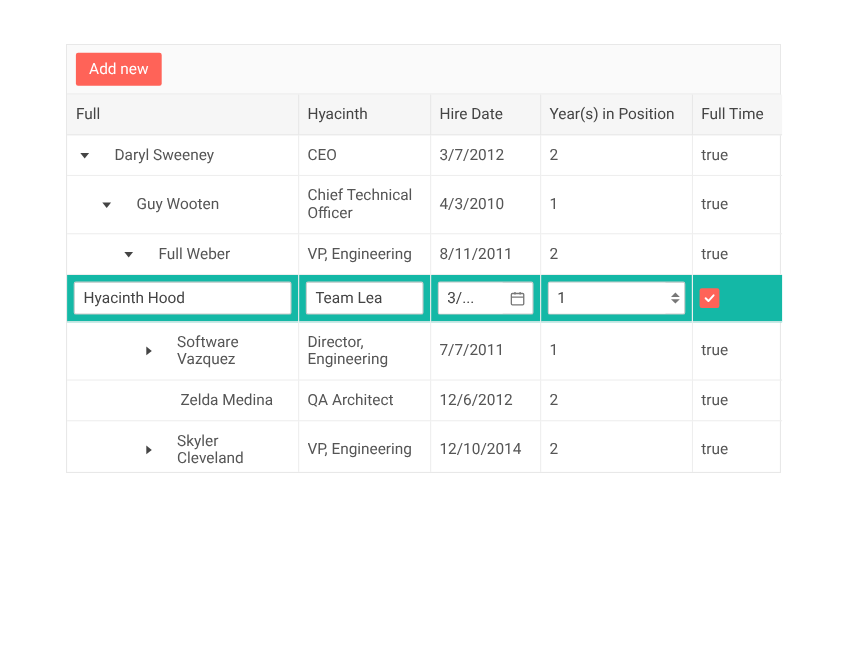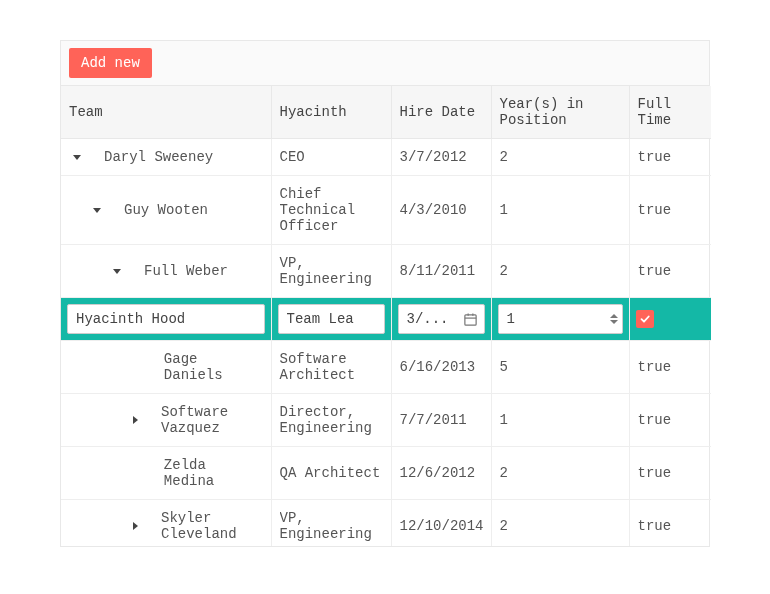"Add new" .grid { font-family: Liberation Mono, monospace -> none }
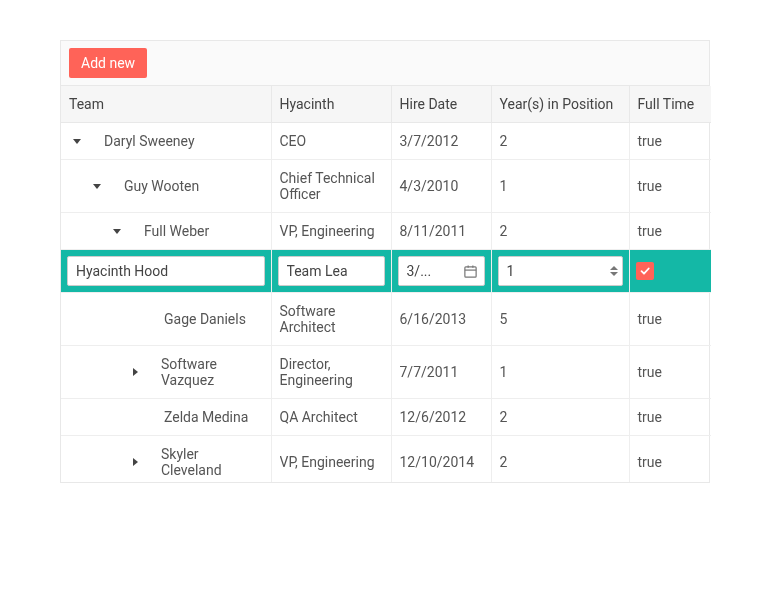"Team" th { text: Team -> Full }
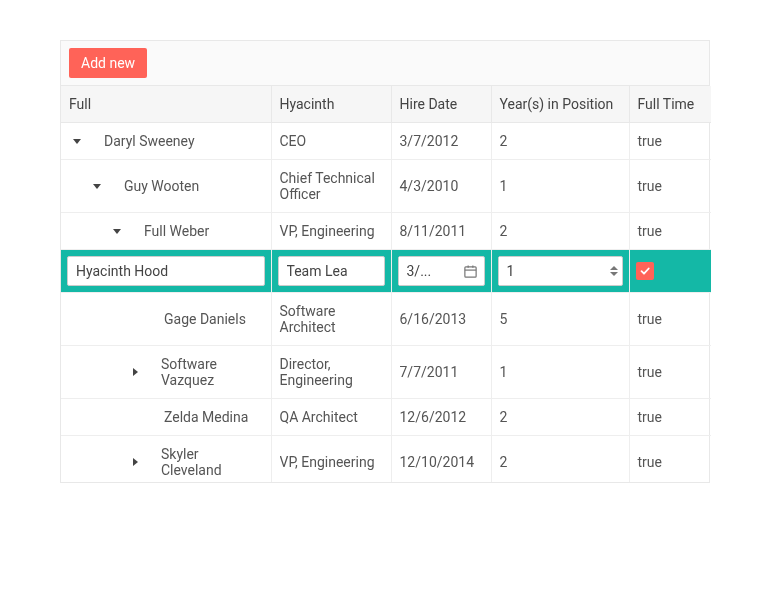"Gage Daniels" tr { html: <tr> <td> <span> <span></span> <span>Gage Daniels</span> </span> </td> <td>Software Architect</td> <td>6/16/2013</td> <td>5</td> <td>true</td> </tr> -> none }
